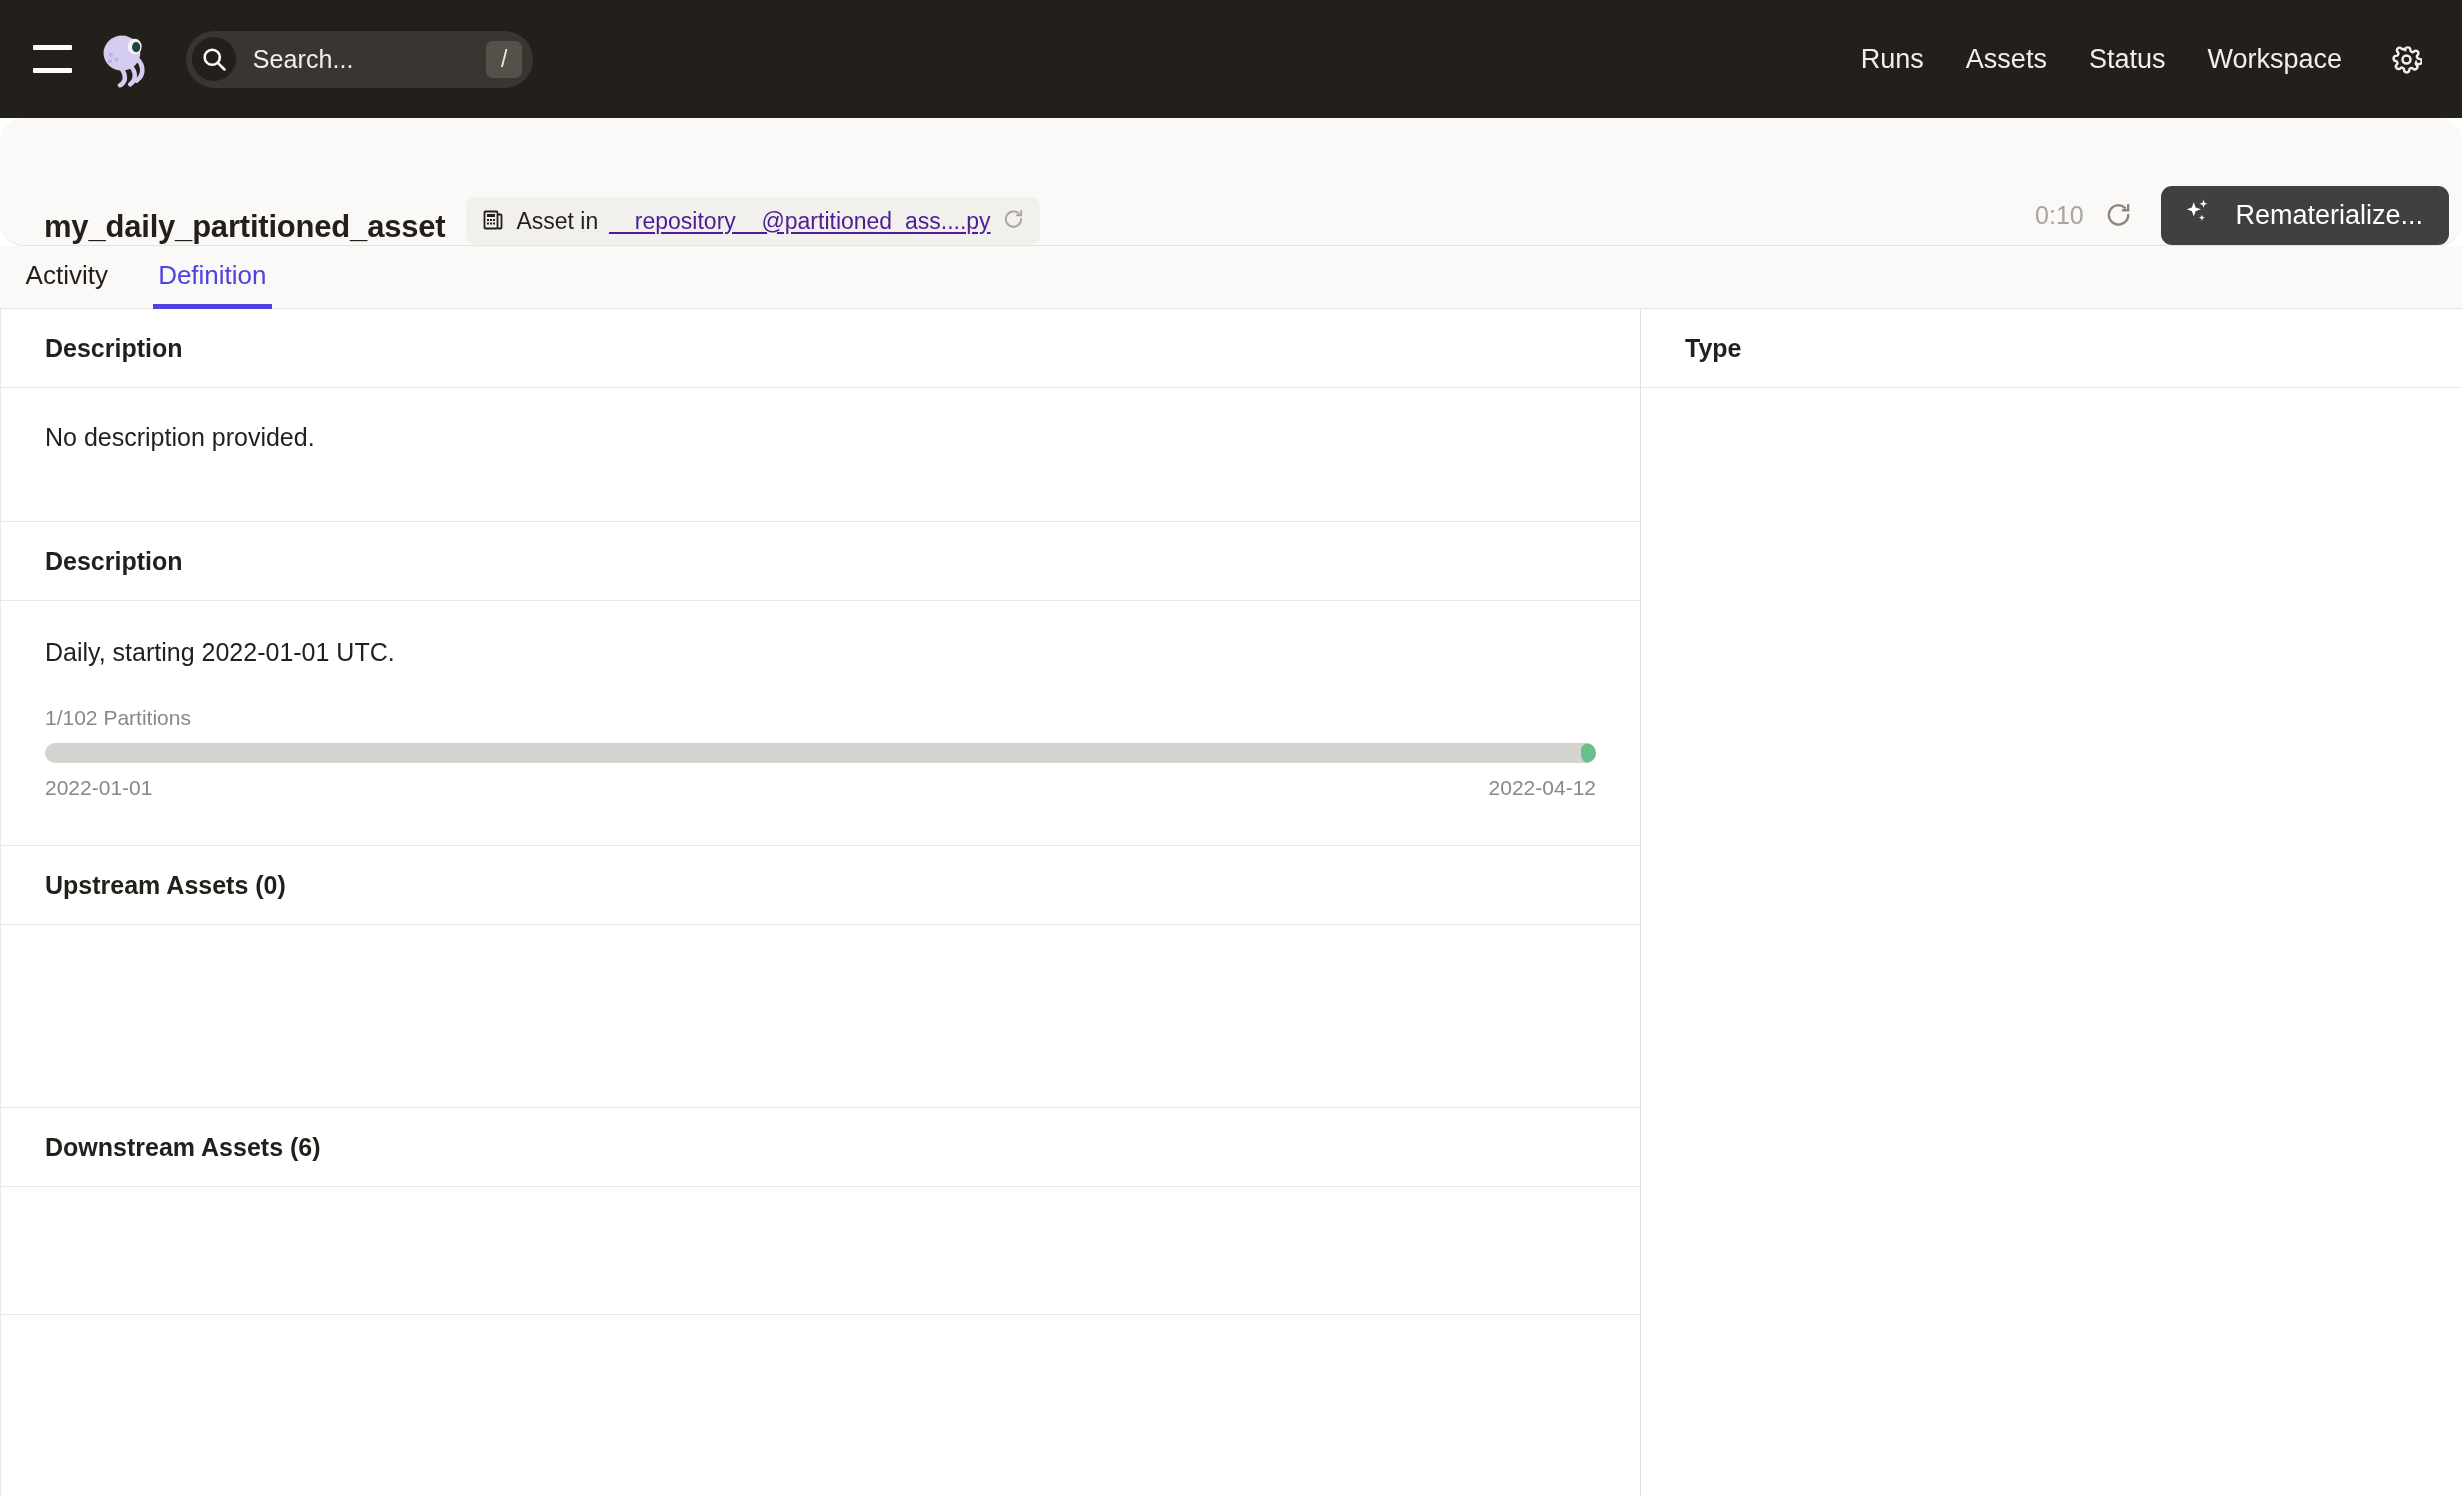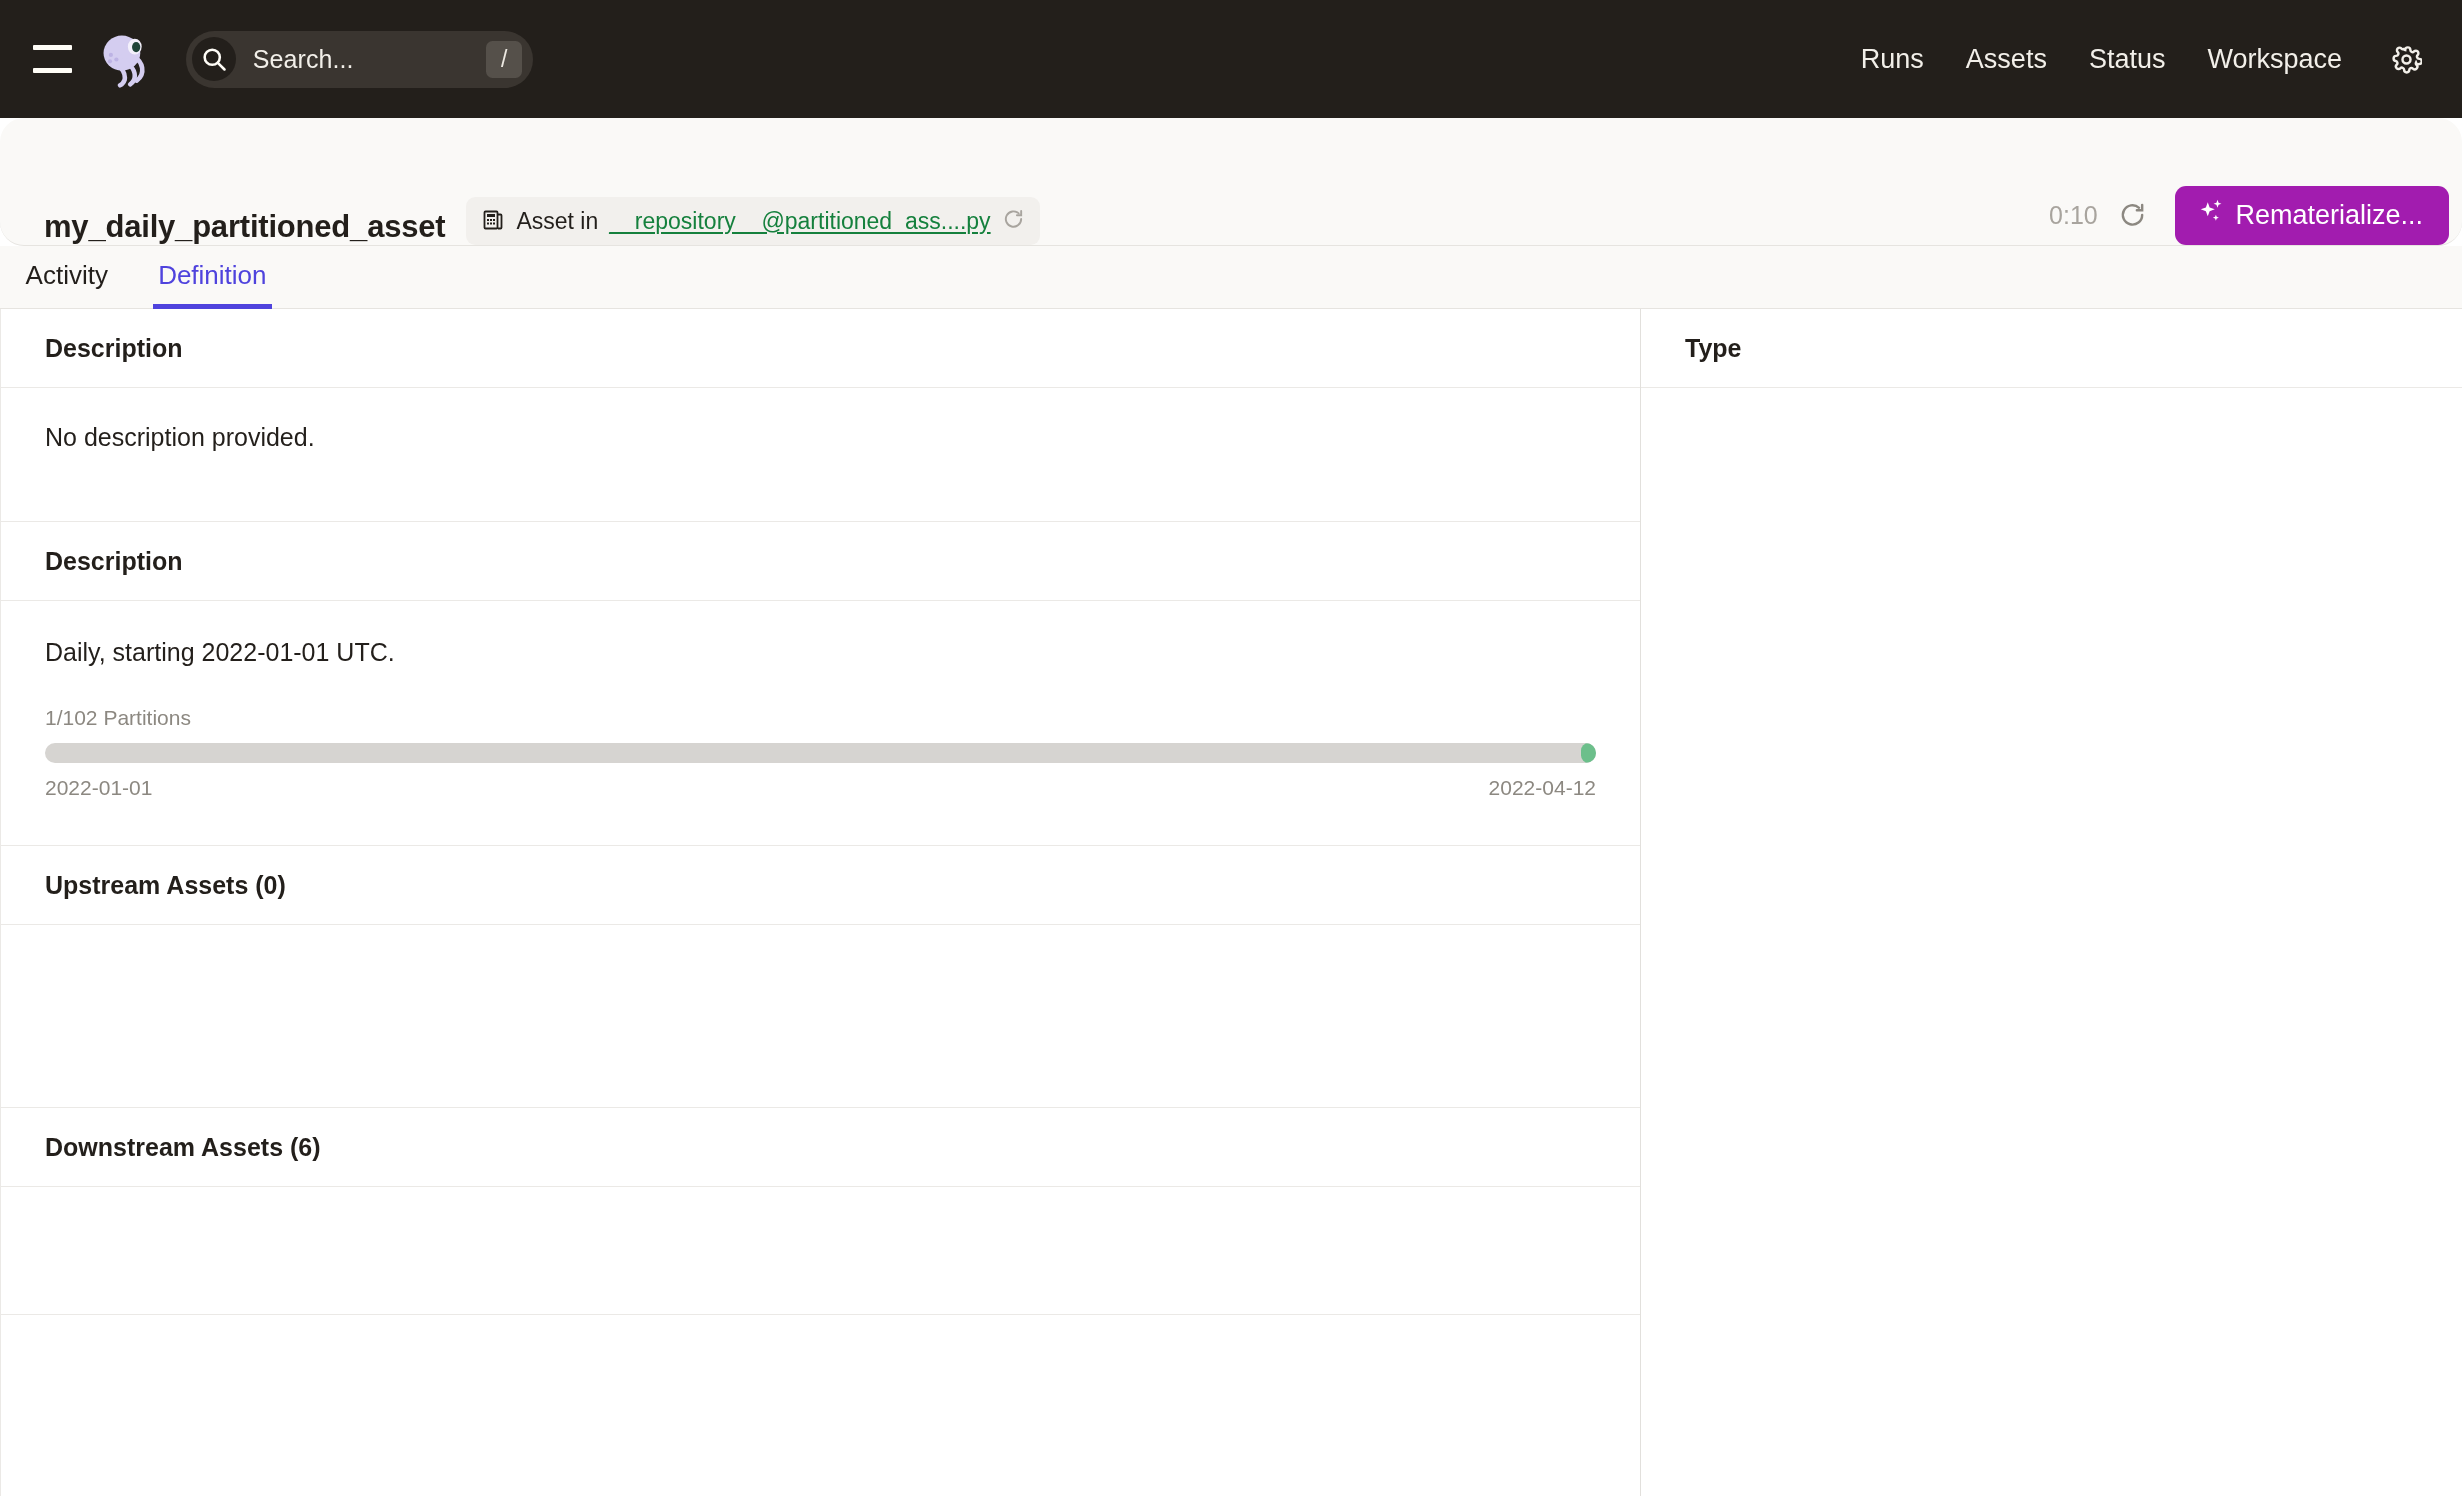"__repository__@partitioned_ass....py" .asset-chip .chip-link { color: #15803d -> #4c1d95 }
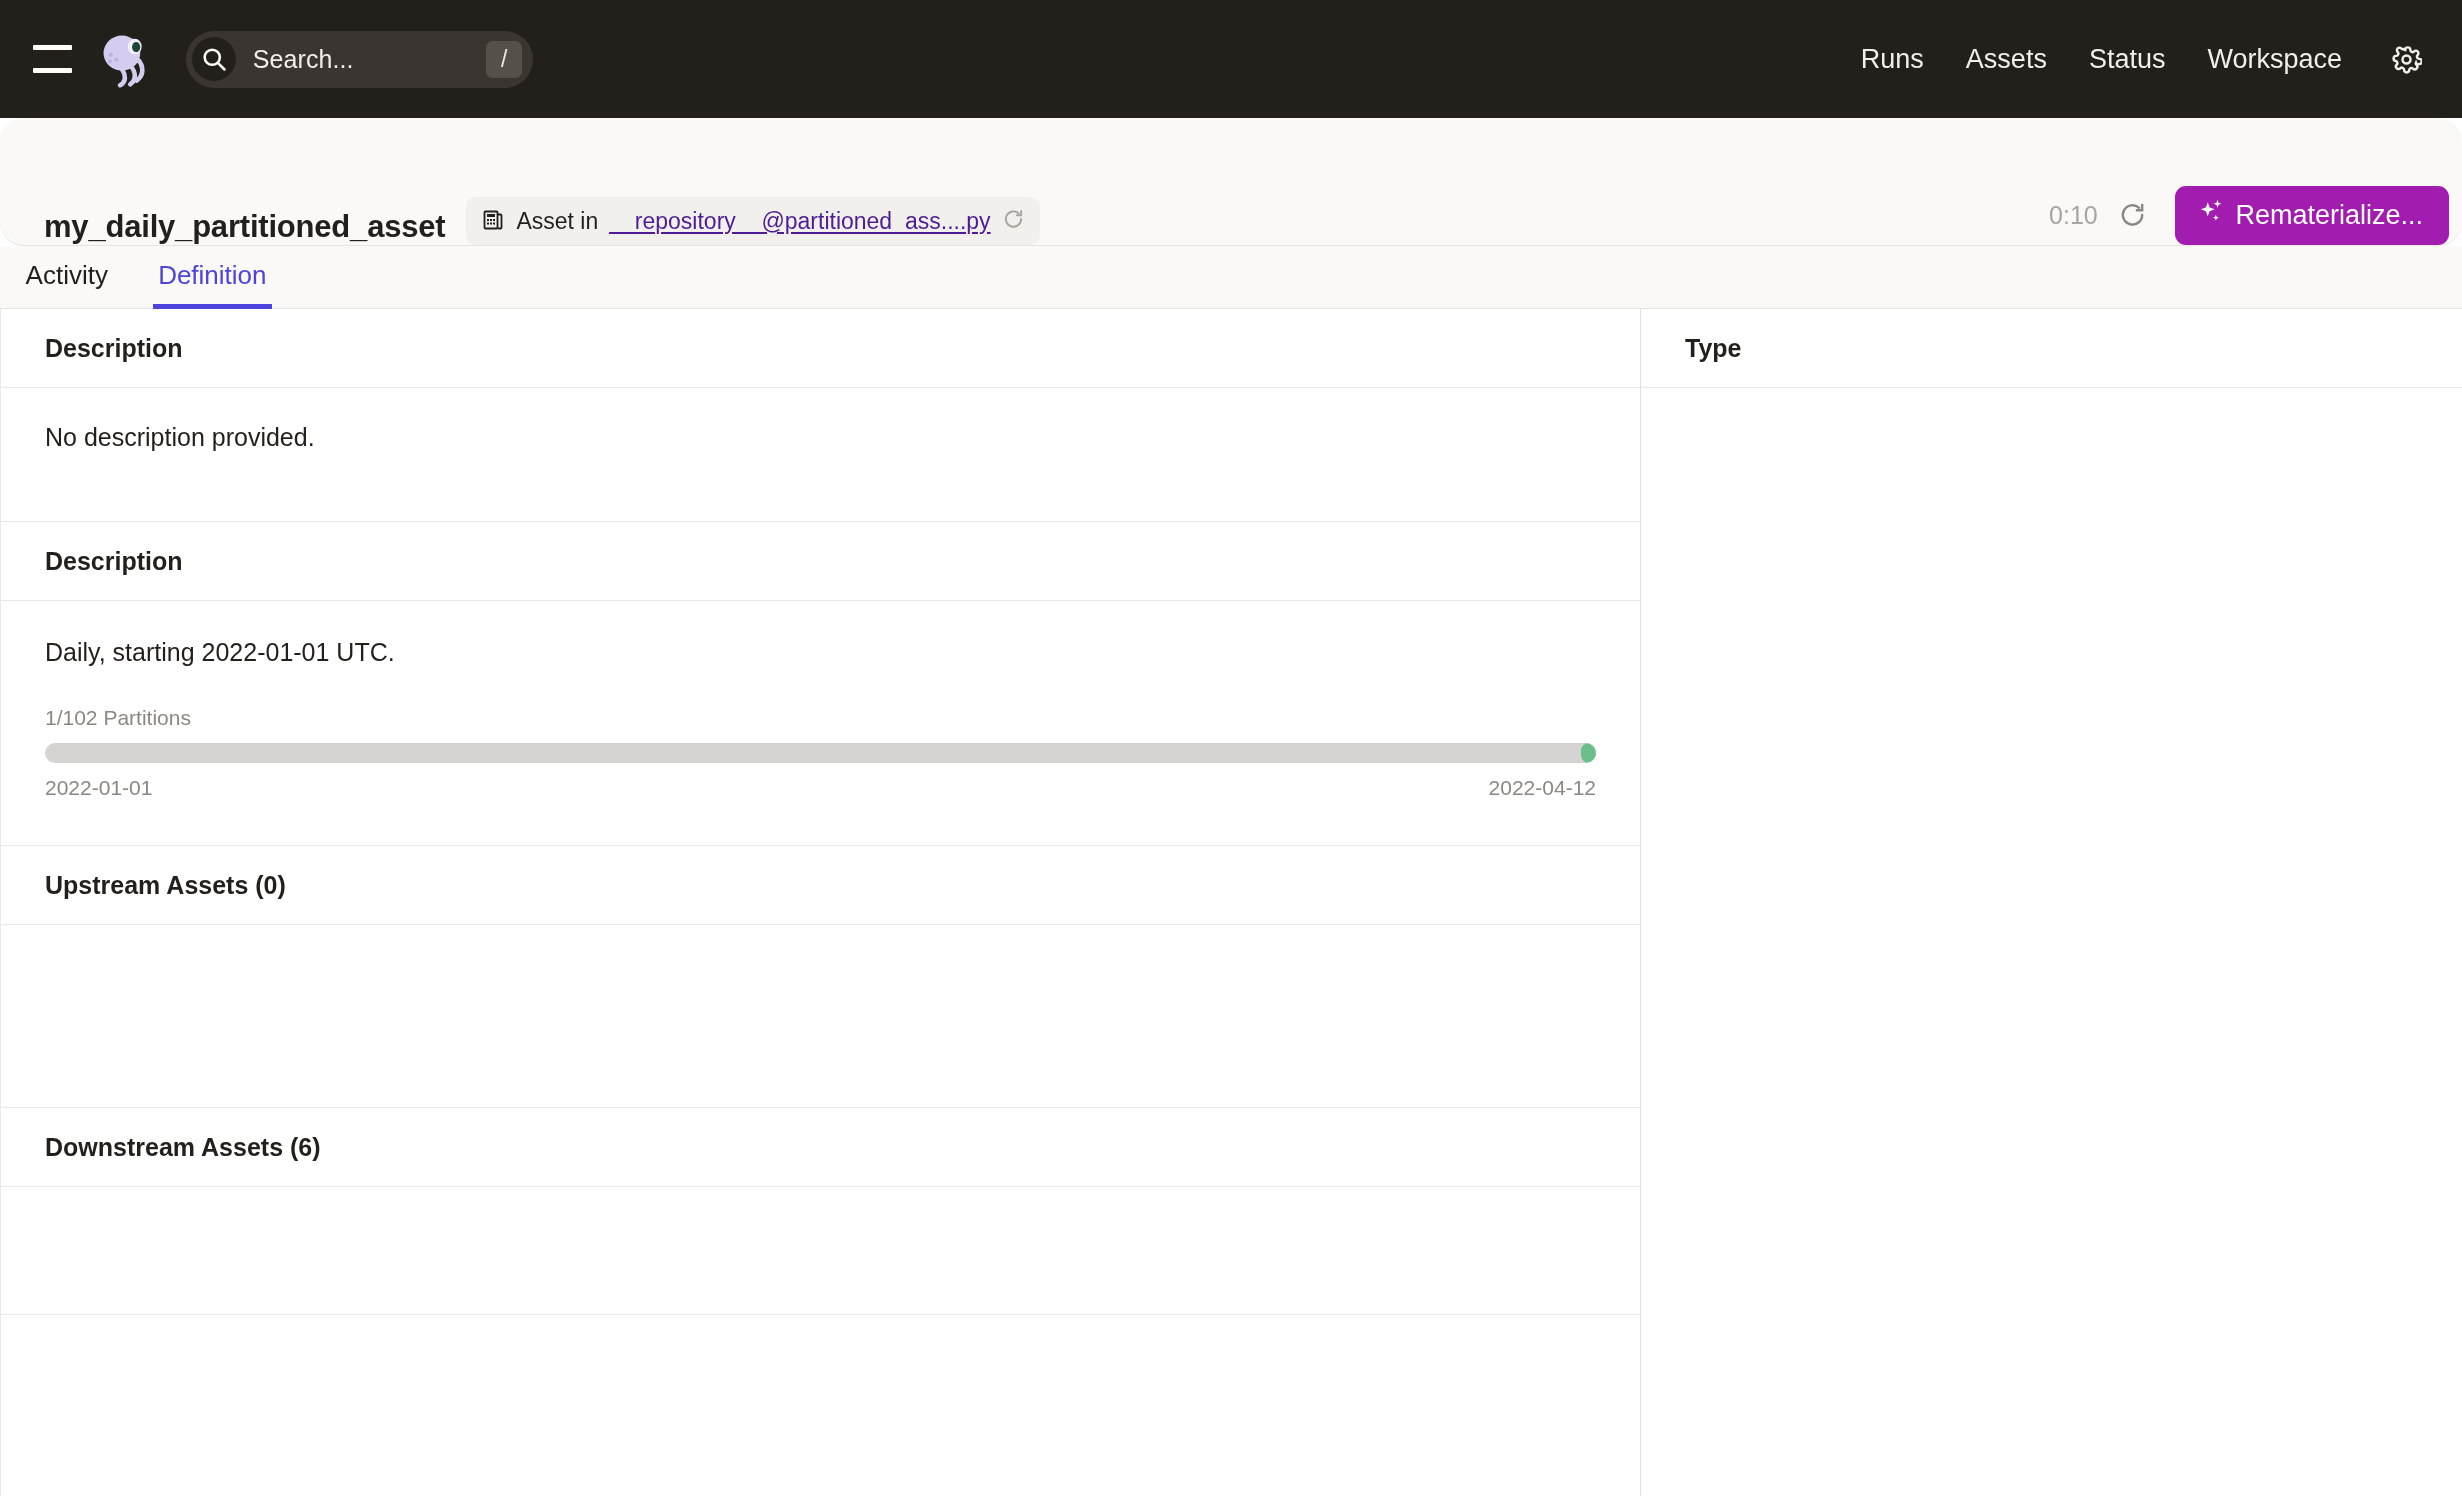"Rematerialize..." .remat-btn { background: #a21caf -> #404040; gap: 8px -> 22px }
